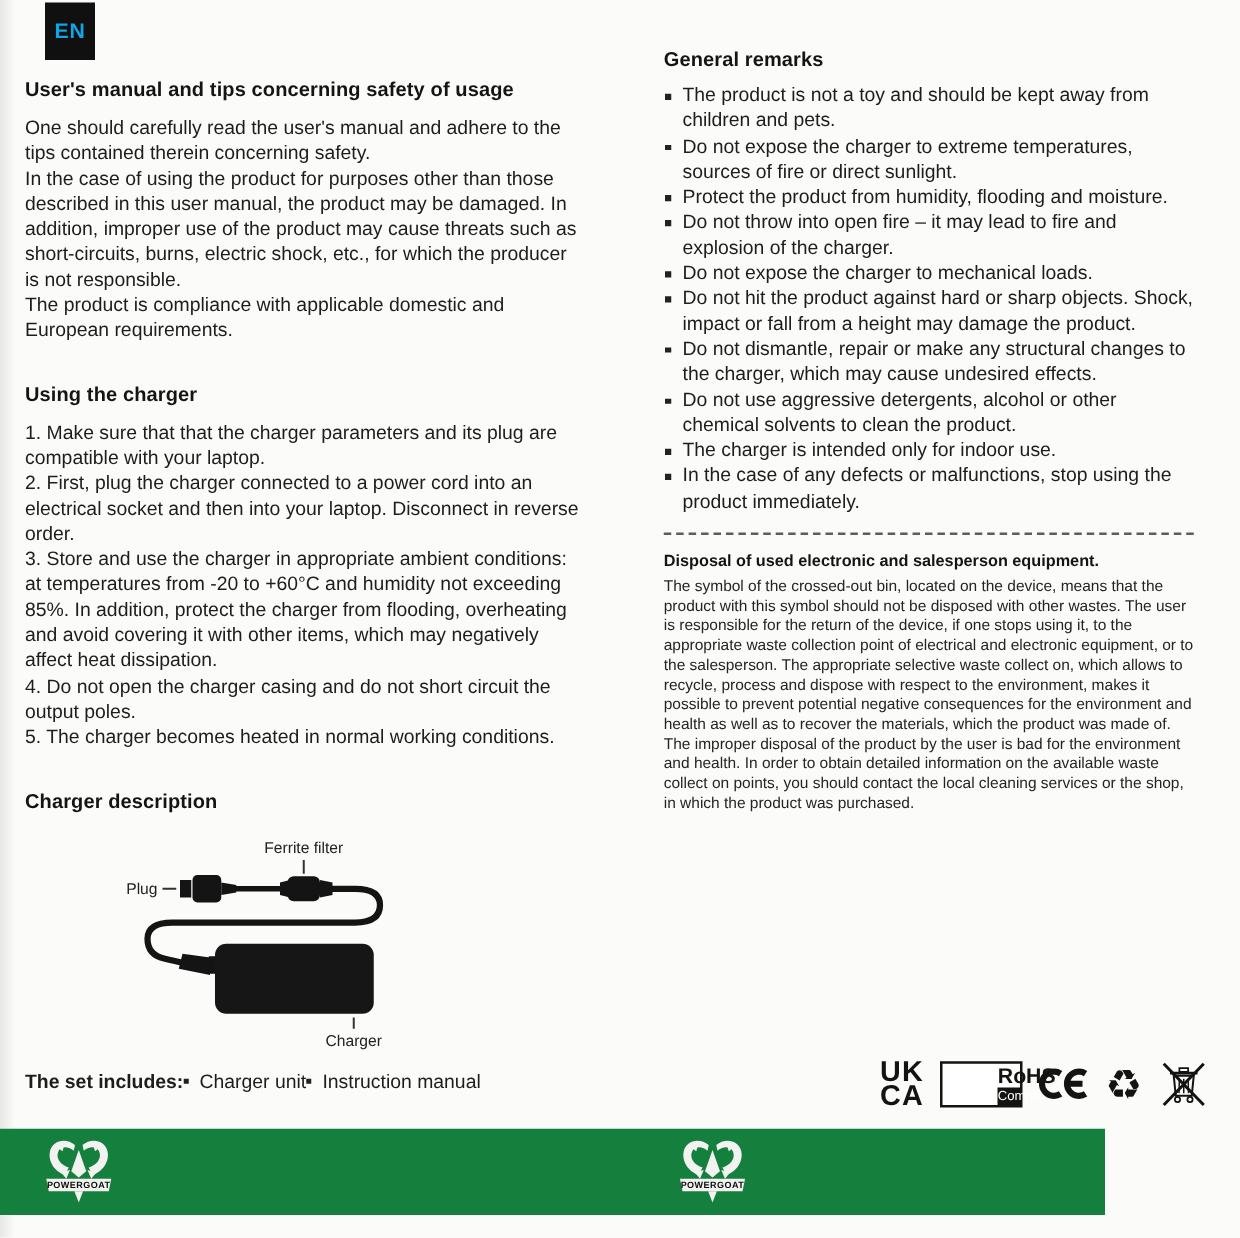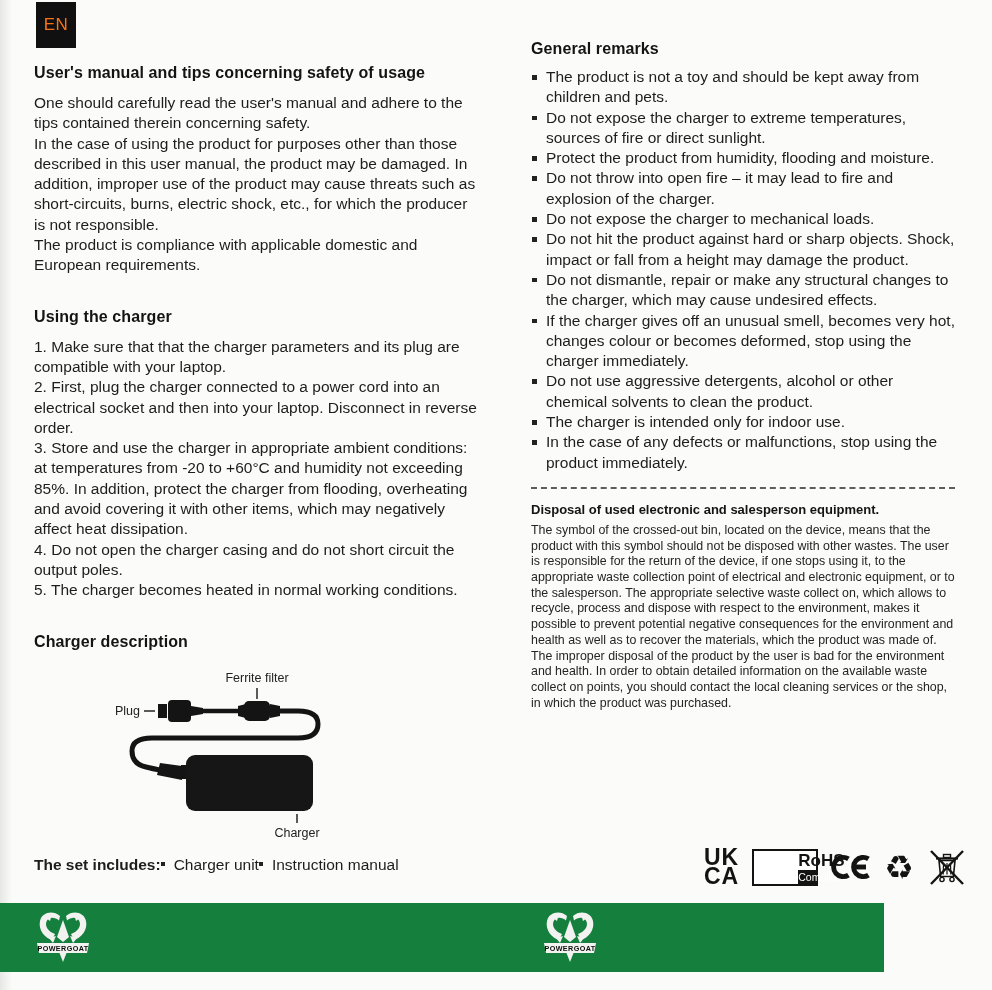"EN" .en-badge { color: #f97316 -> #0ea5e9; font-weight: normal -> bold }
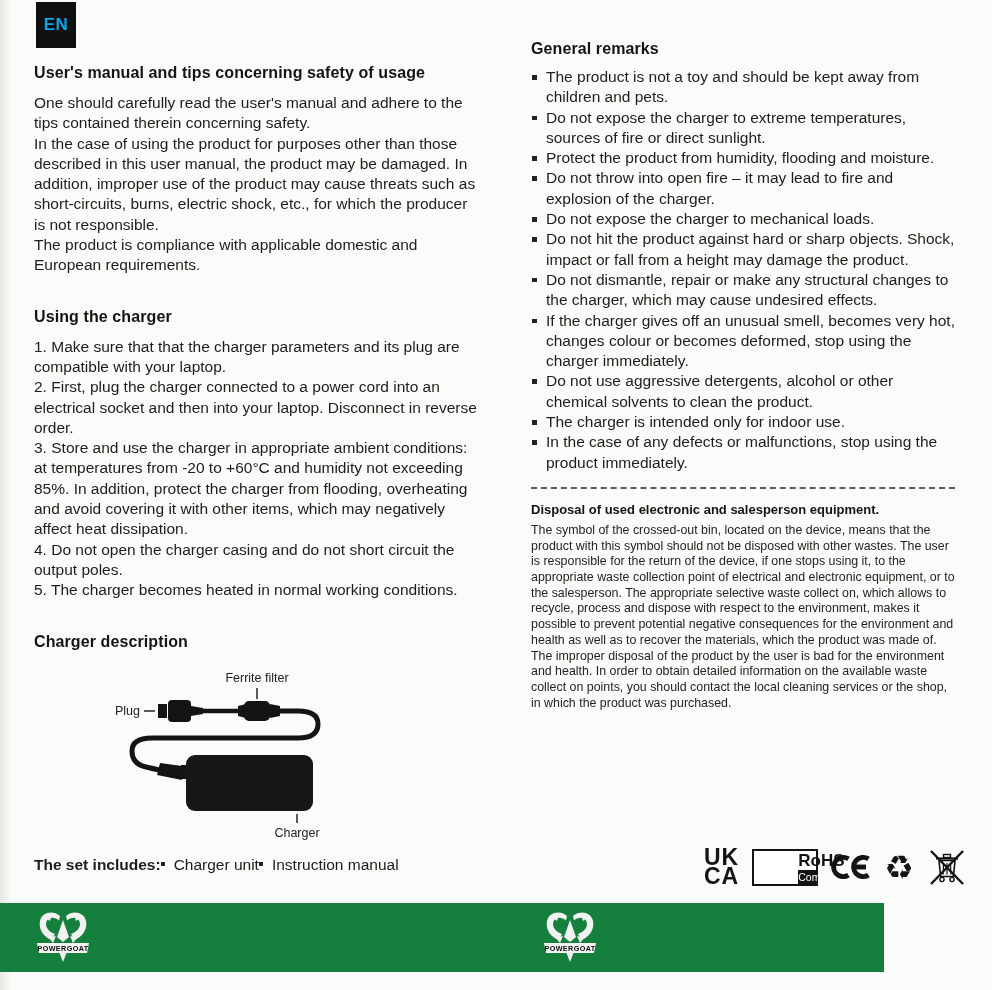"User's manual and tips concerning" .col-left { left: 34px -> 20px }
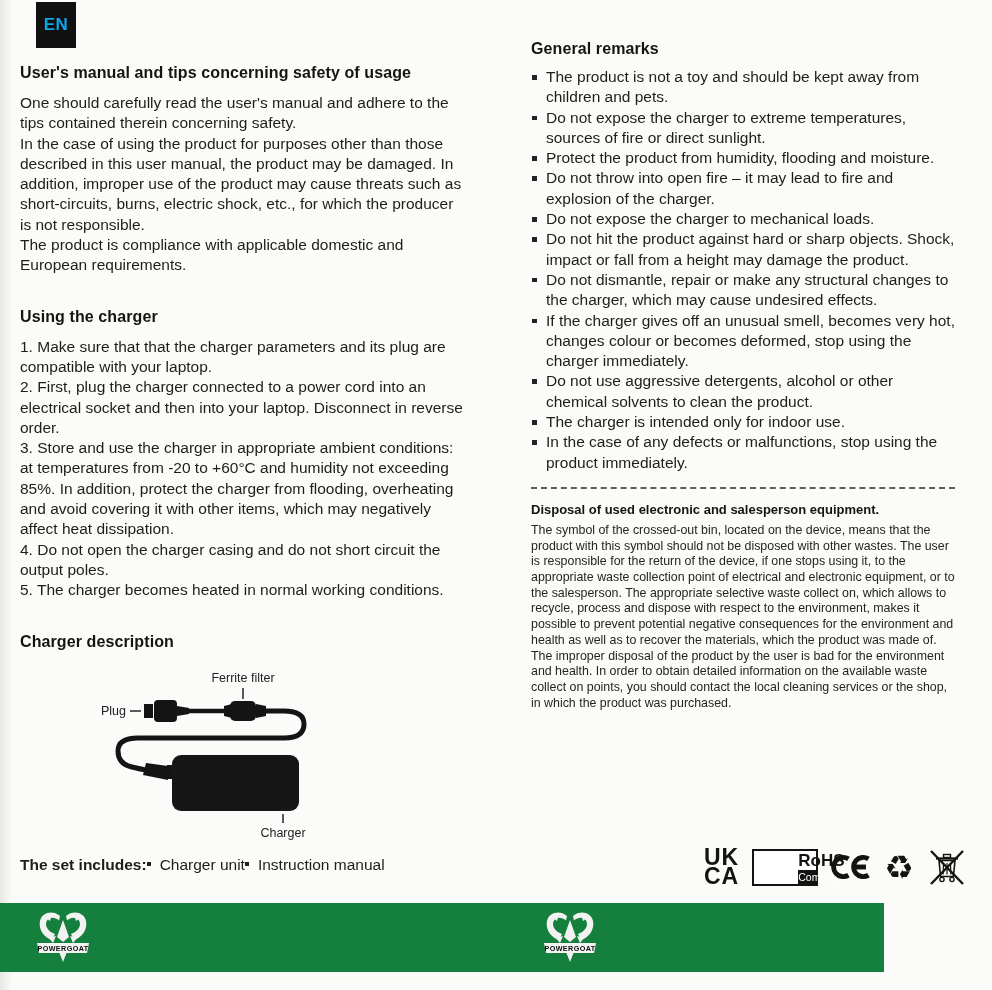"If the charger gives off" li { html: <li>If the charger gives off an unusual smell, becomes very hot, changes colour or becomes deformed, stop using the charger immediately.</li> -> none }
